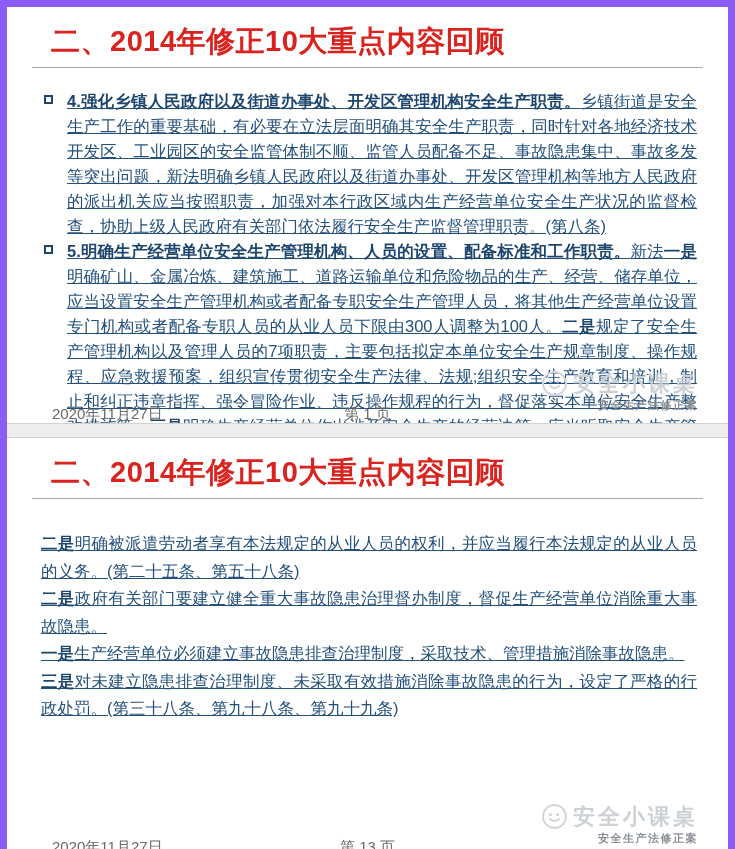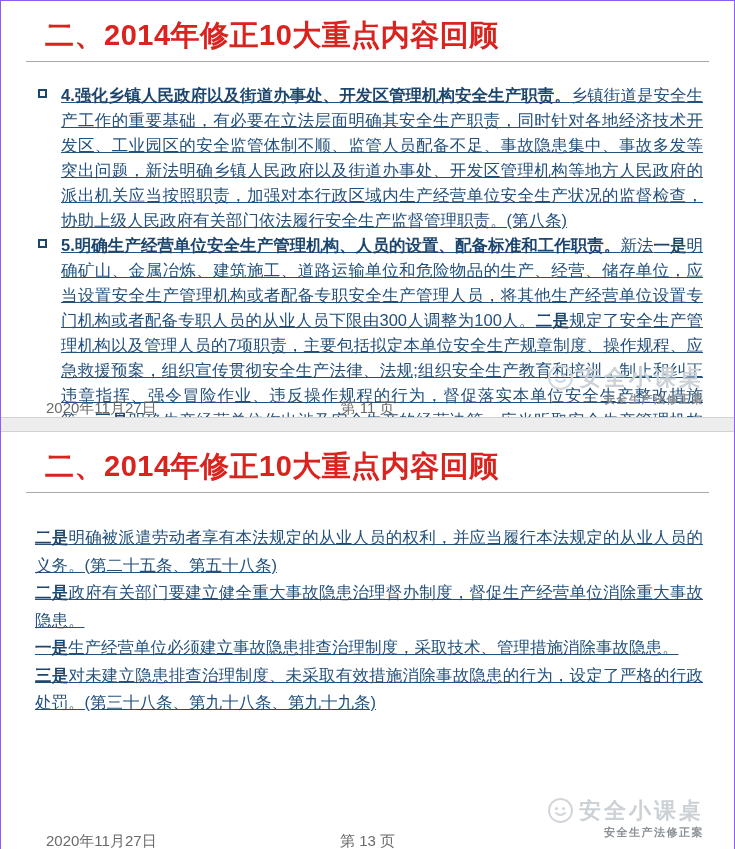"二、2014年修正10大重点内容回顾" .page { border: 1px solid #8b5cf6 -> 7px solid #8b5cf6 }
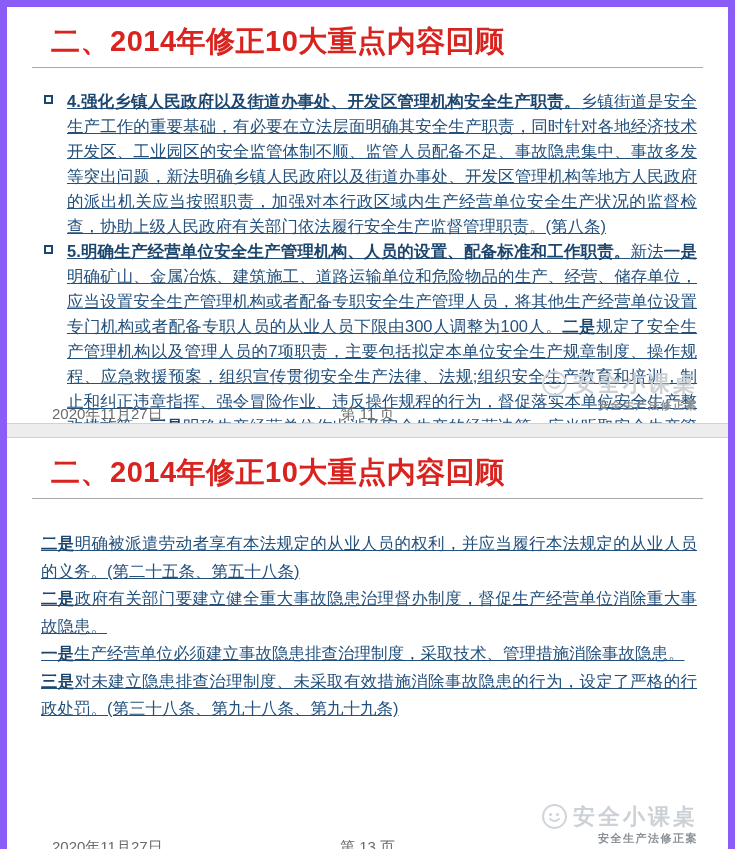"第 11 页" span.page-num { text: 11 -> 1 }
